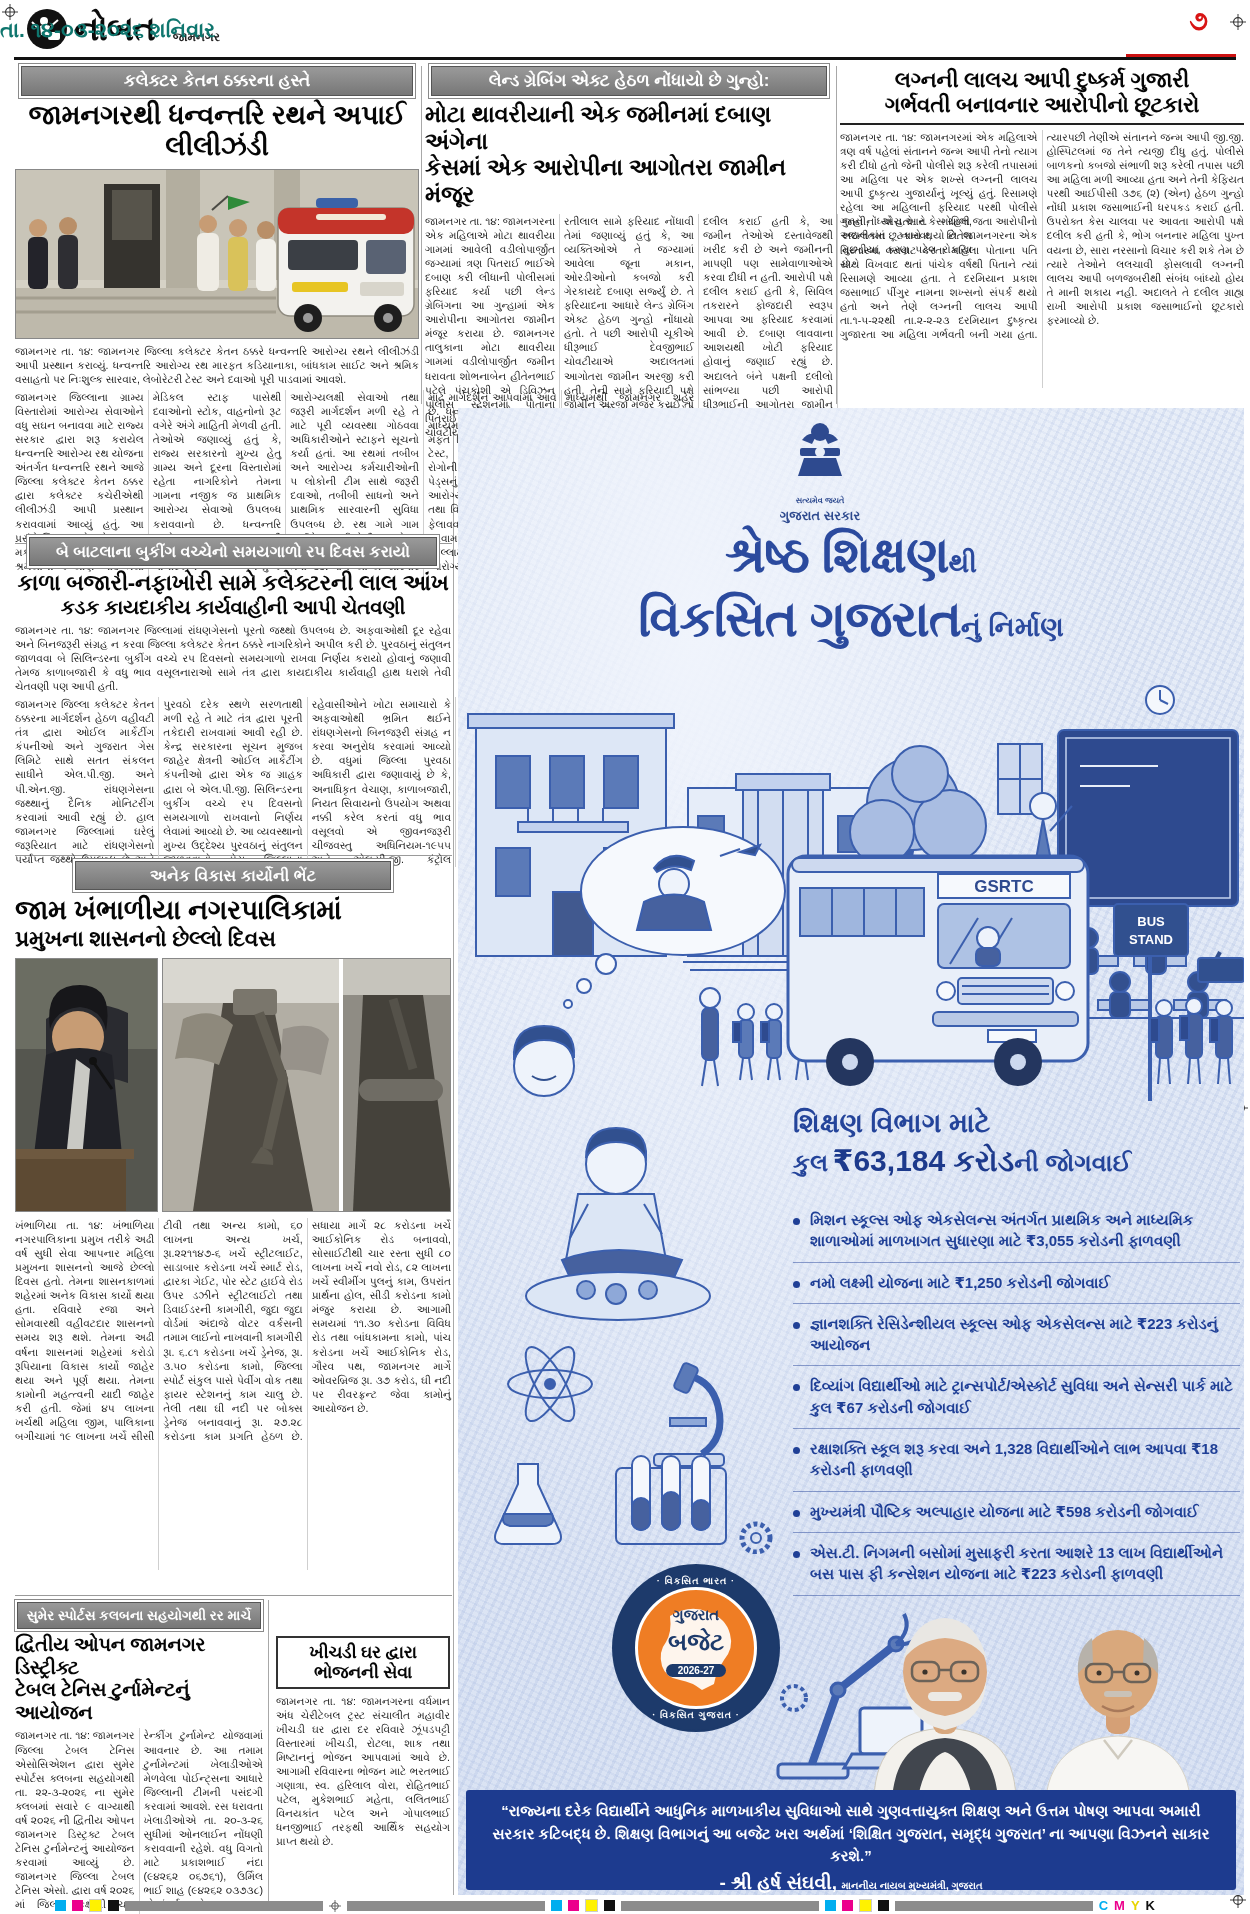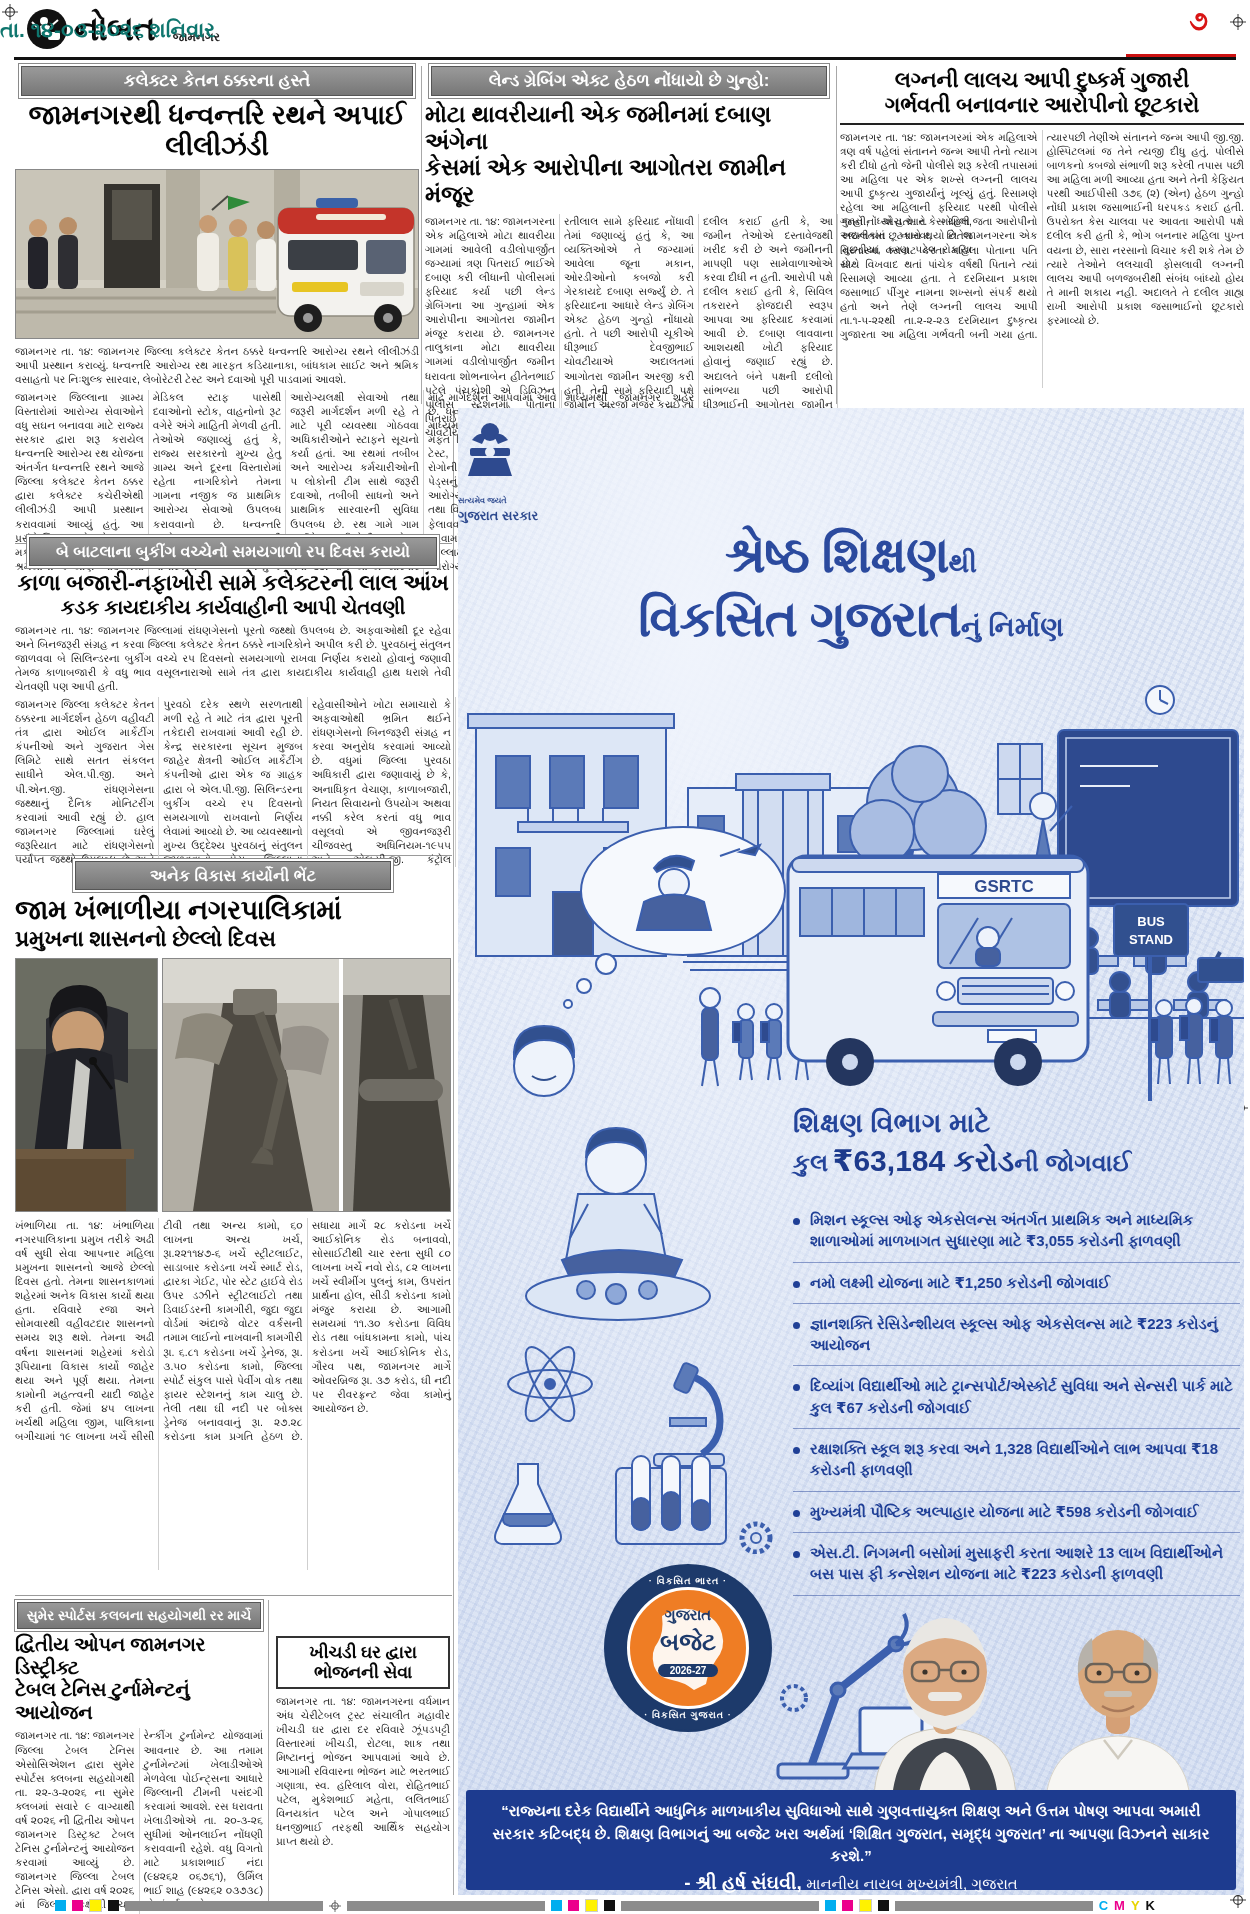"સત્યમેવ જયતે" div.abs { text-align: left -> center }
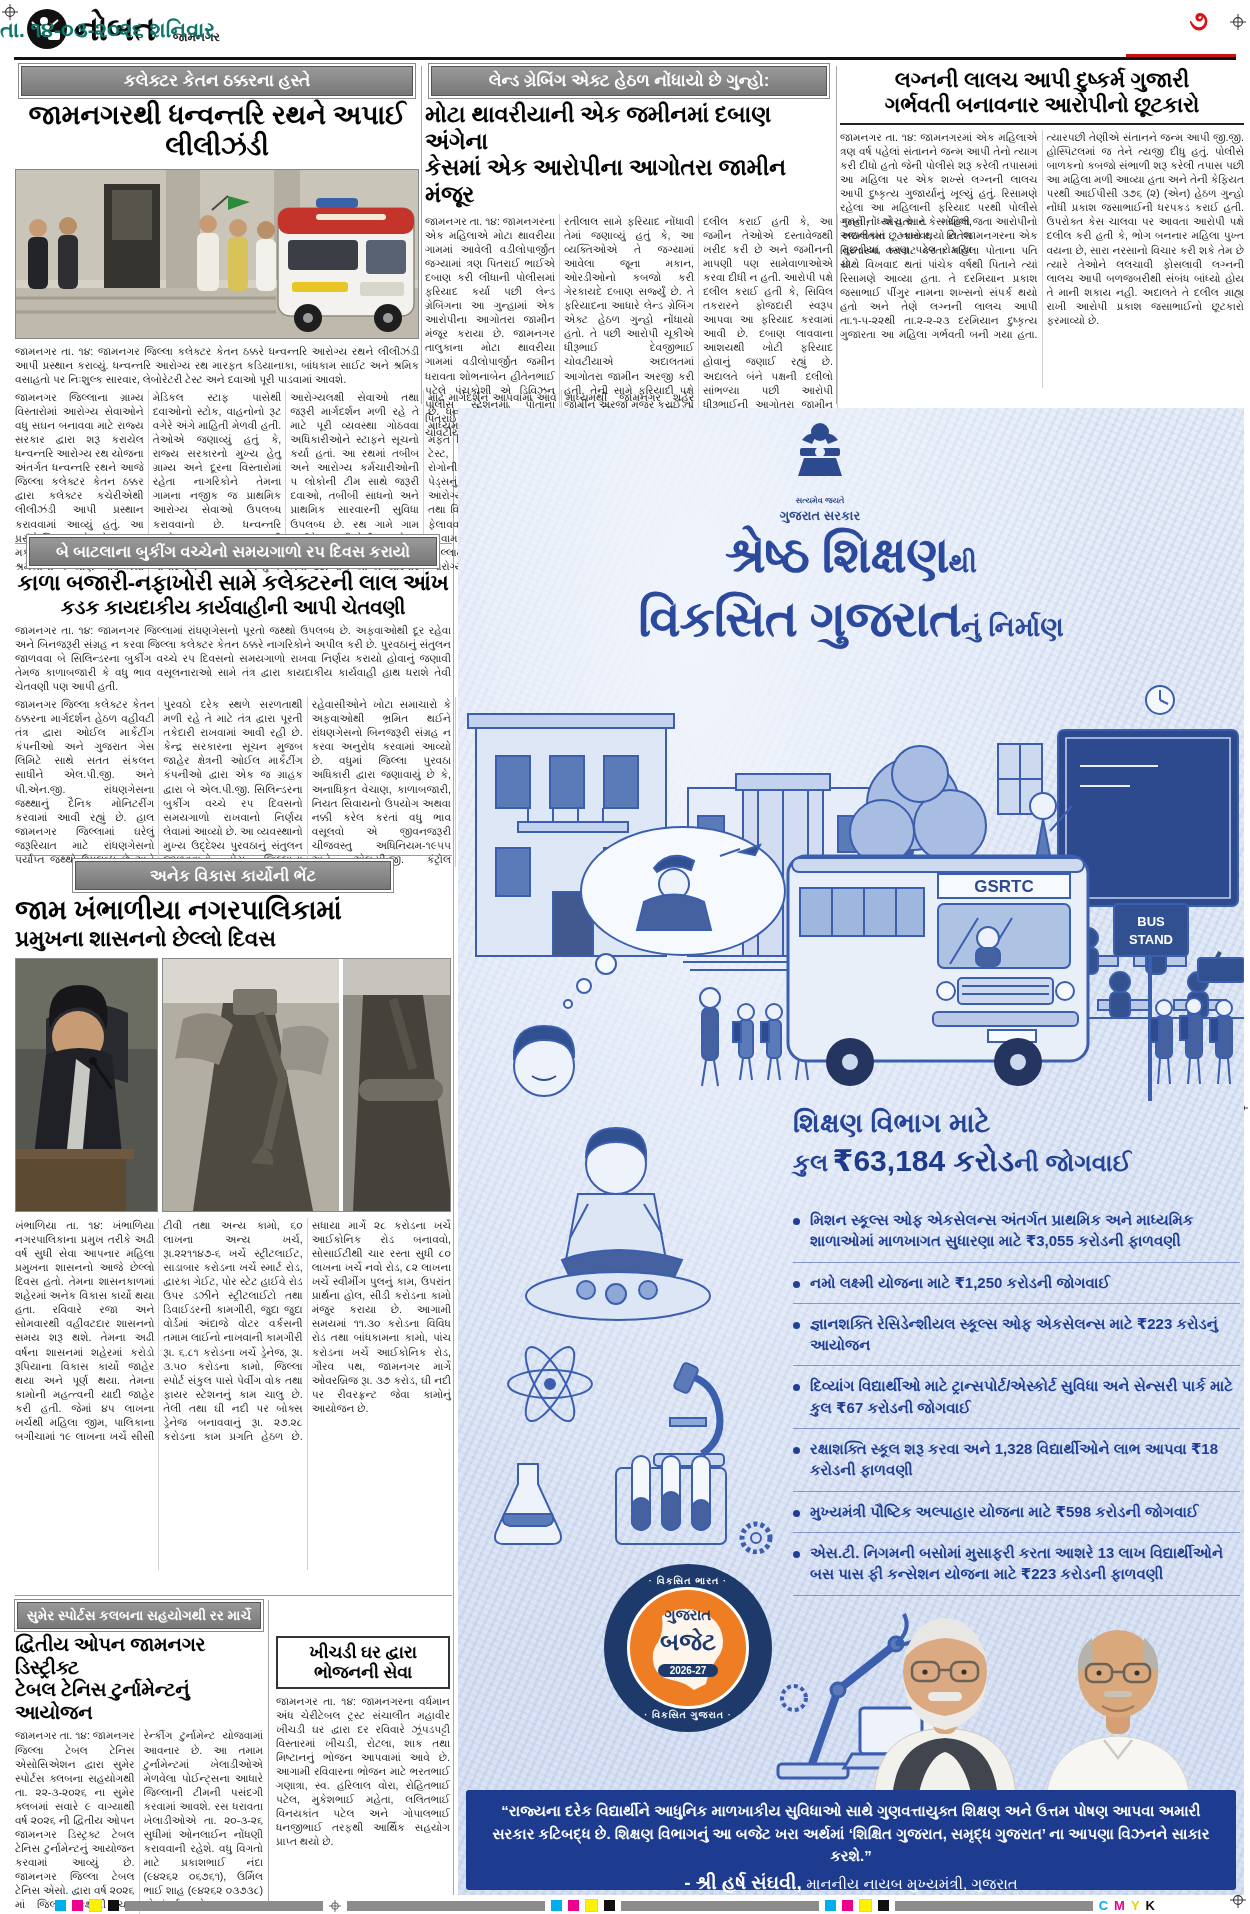"· વિકસિત ભારત ·" div.abs { left: 148px -> 156px }
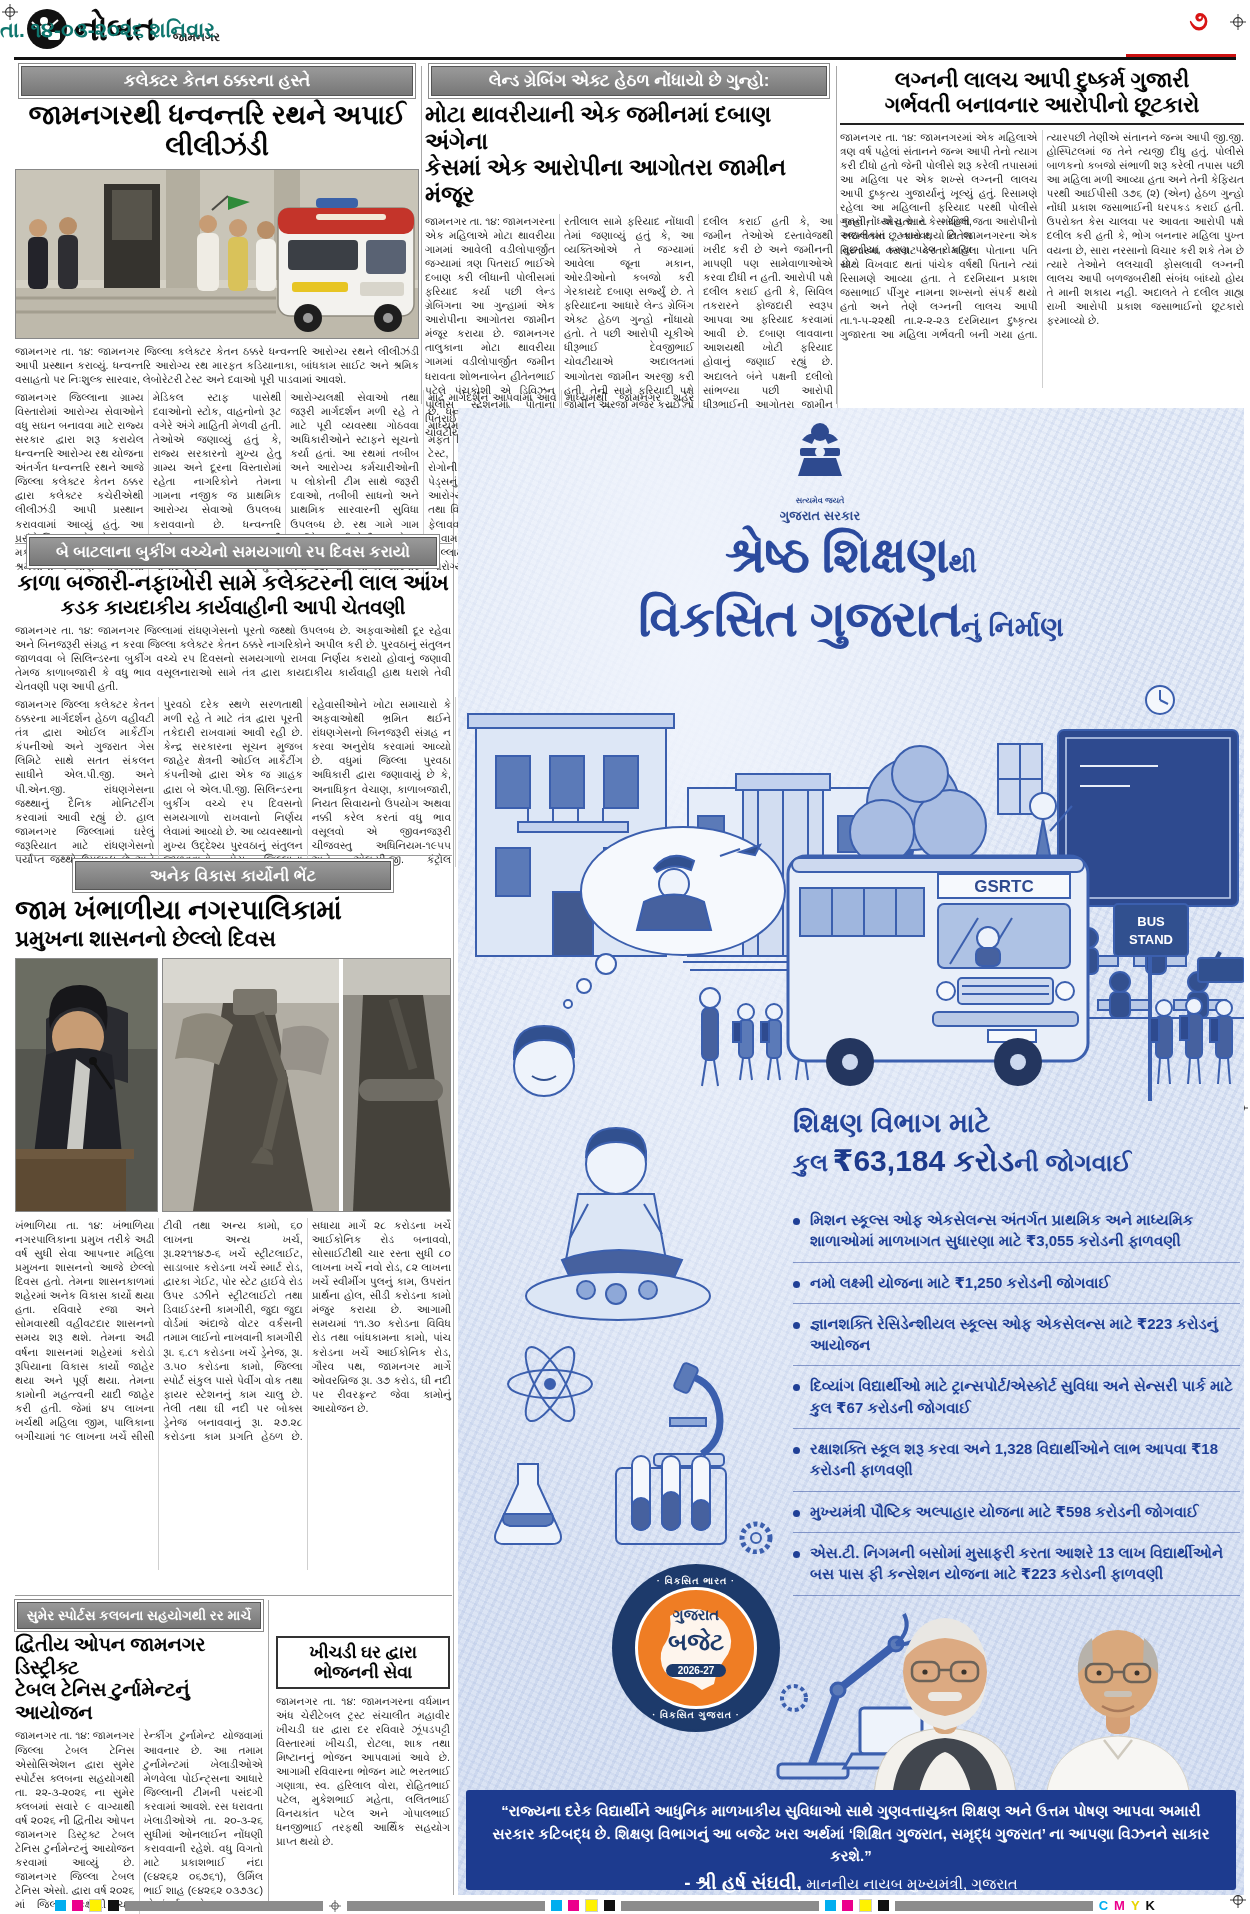"માનનીય નાયબ મુખ્યમંત્રી, ગુજરાત" .quote-author-title { font-size: 15px -> 10px; font-weight: 400 -> 700 }
